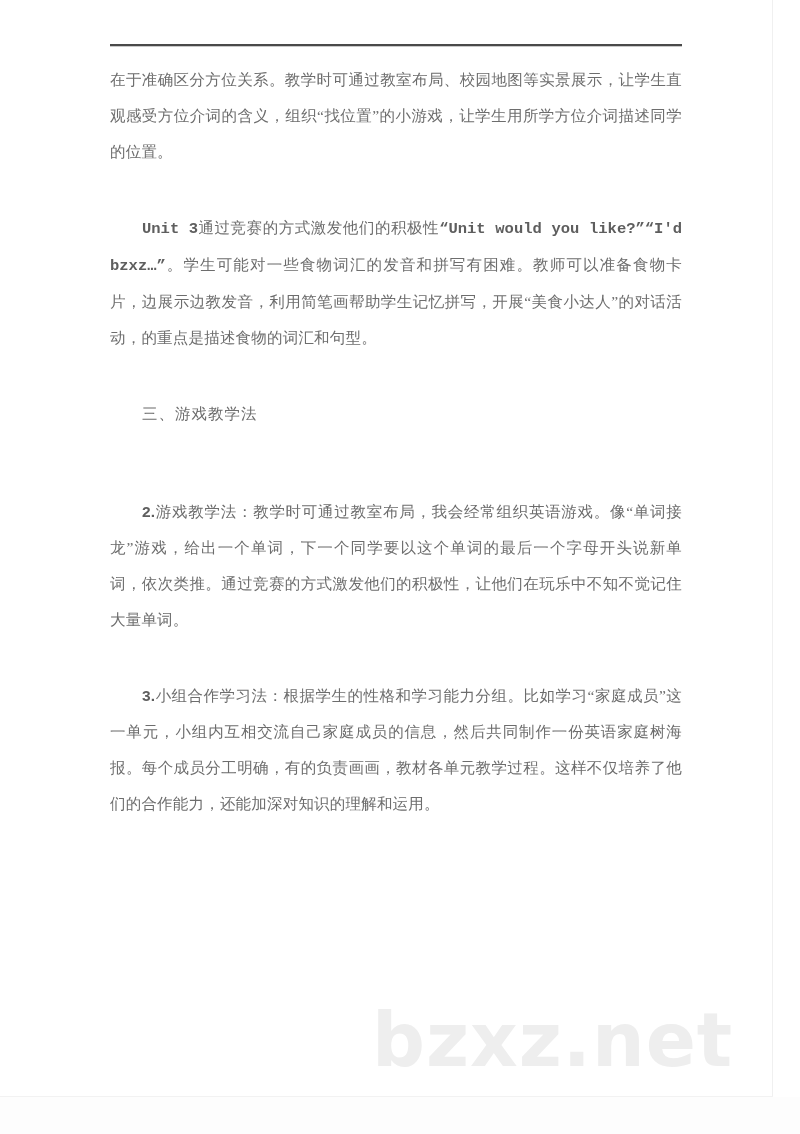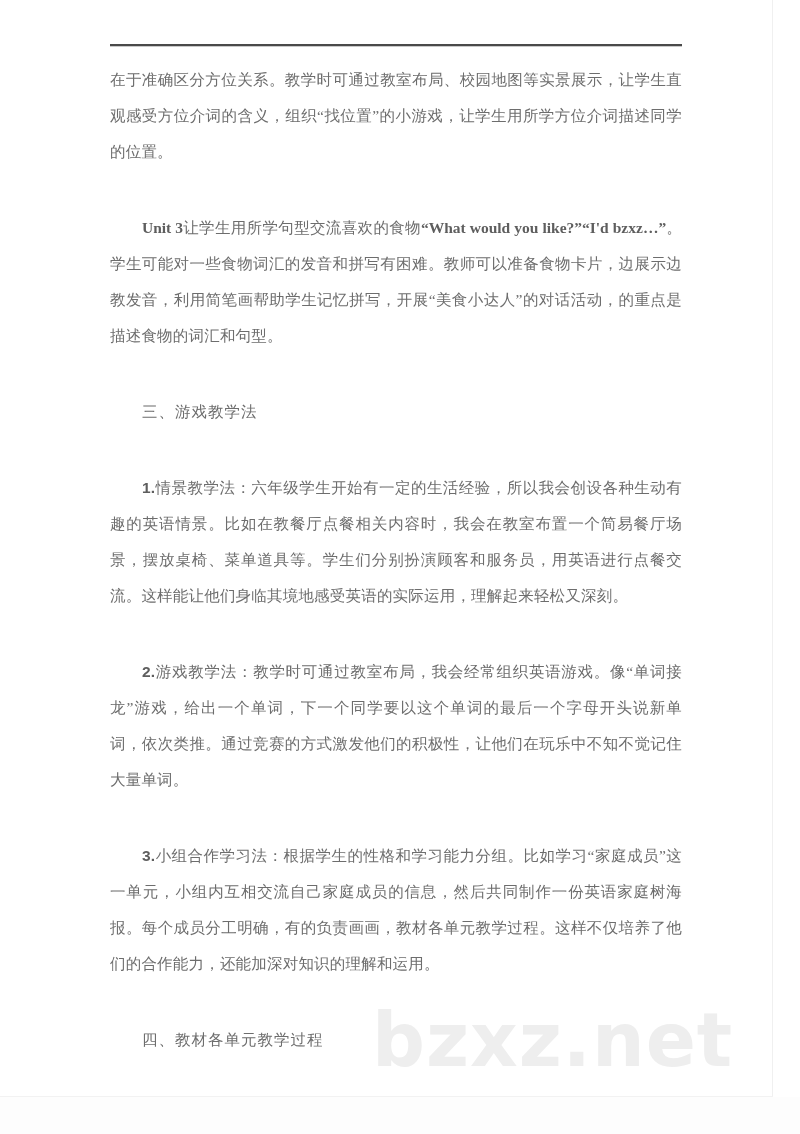"Unit 3" .lt { font-family: Liberation Serif, serif -> Liberation Mono, monospace }
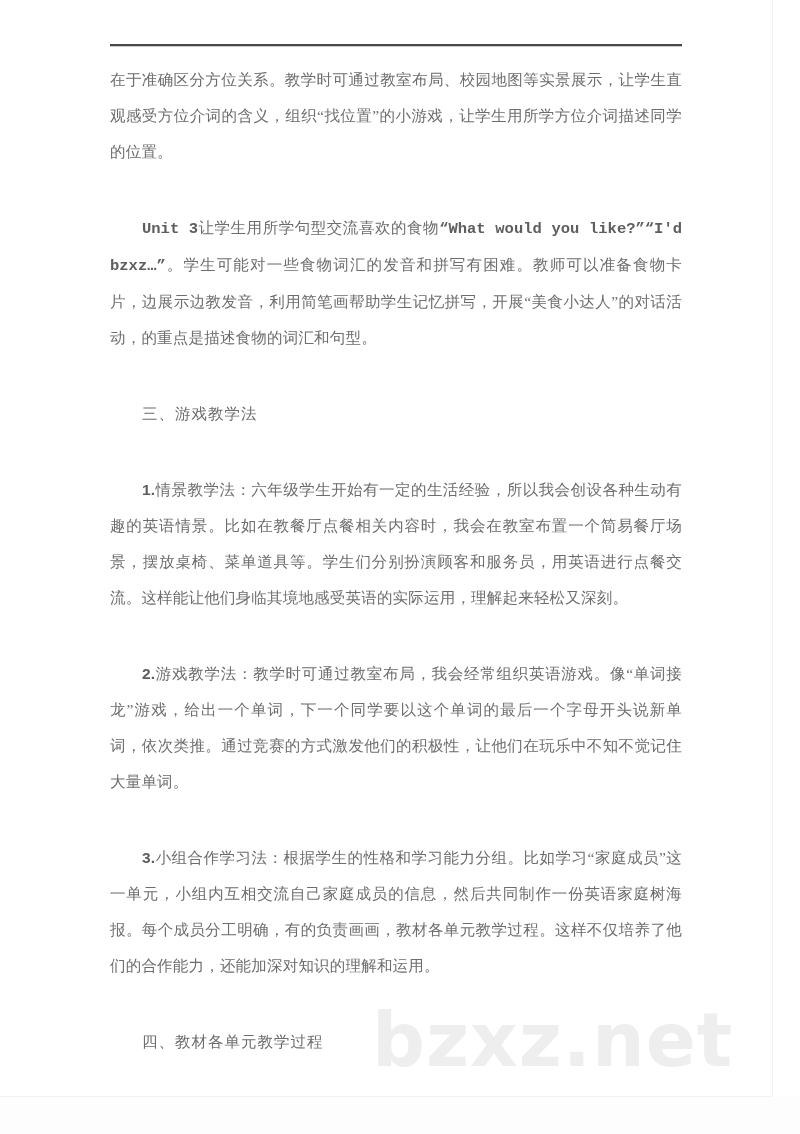"让学生用所学句型交流喜欢的食物" span { text: 让学生用所学句型交流喜欢的食物 -> 通过竞赛的方式激发他们的积极性 }
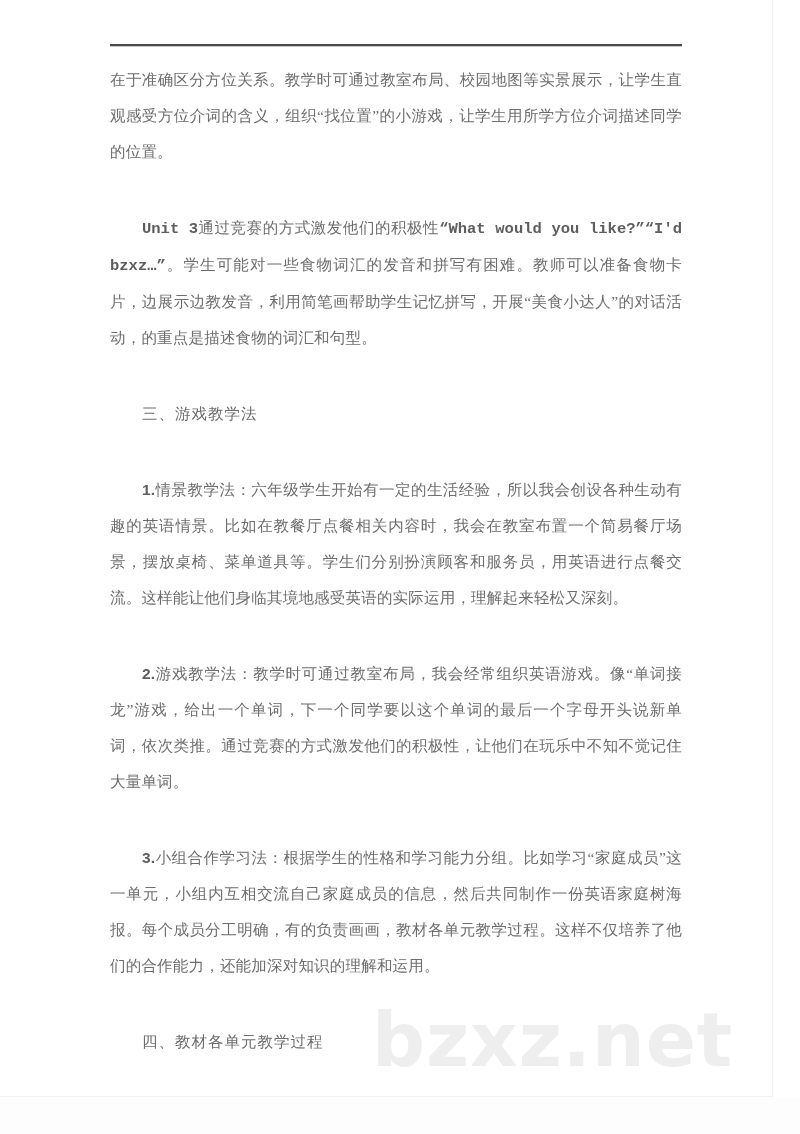"“What would you like?”" span.lt { text: What -> Unit }
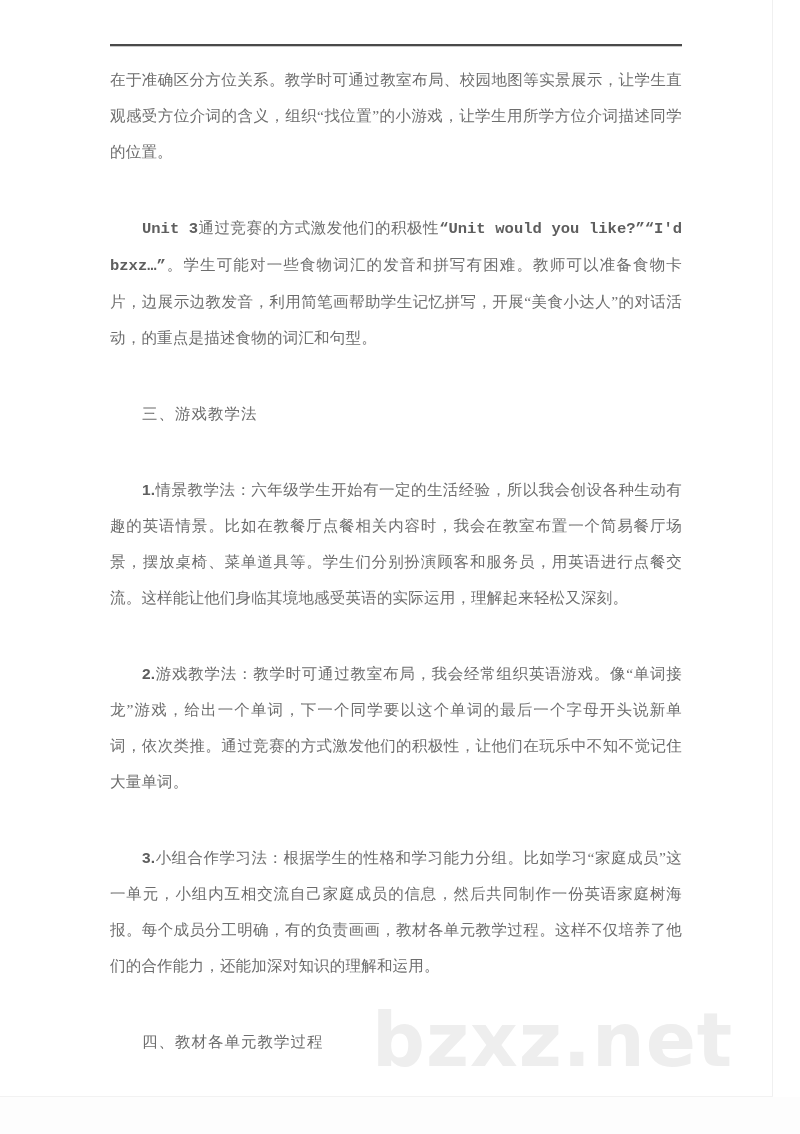"1.情景教学法：六年级学生开始有一定的生活经验，所以我会创设各种生动有趣的英语情" p.para { html: <p><span>1.</span><span>情景教学法：六年级学生开始有一定的生活经验，所以我会创设各种生动有趣的英语情景。比如在教餐厅点餐相关内容时，我会在教室布置一个简易餐厅场景，摆放桌椅、菜单道具等。学生们分别扮演顾客和服务员，用英语进行点餐交流。这样能让他们身临其境地感受英语的实际运用，理解起来轻松又深刻。</span></p> -> none }
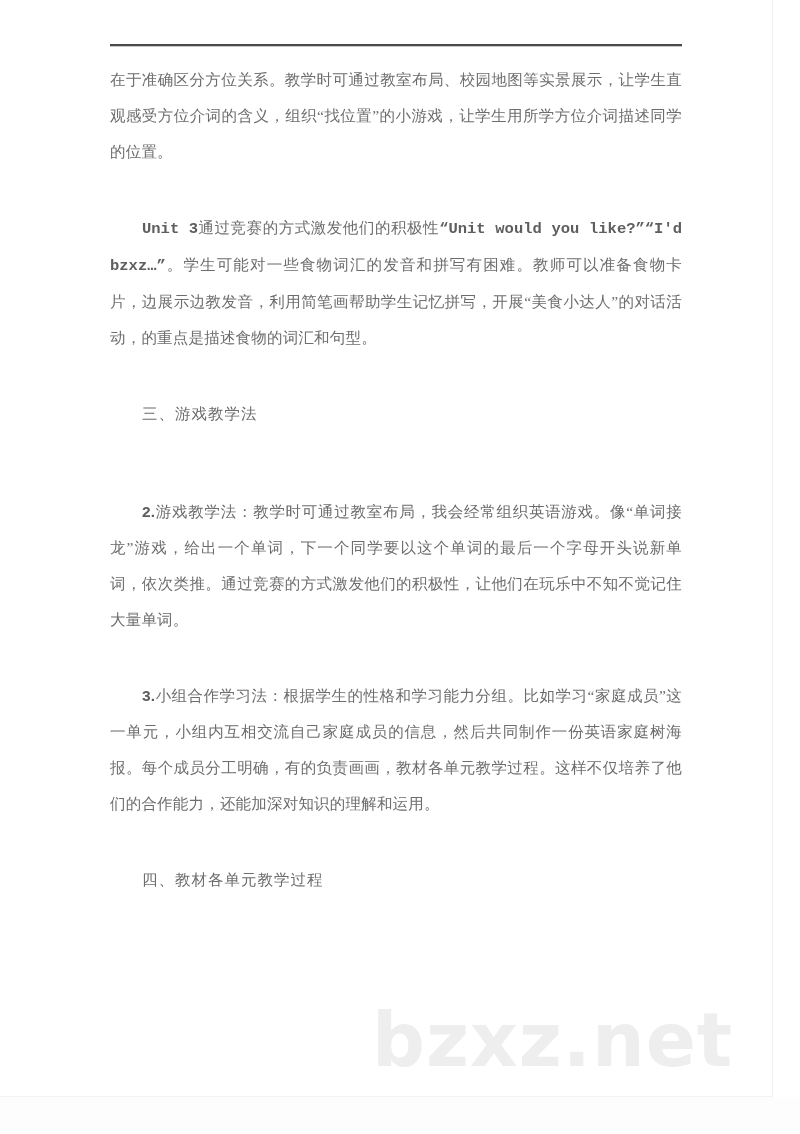"四、教材各单元教学过程" p.heading { html: <p>四、教材各单元教学过程</p> -> none }
